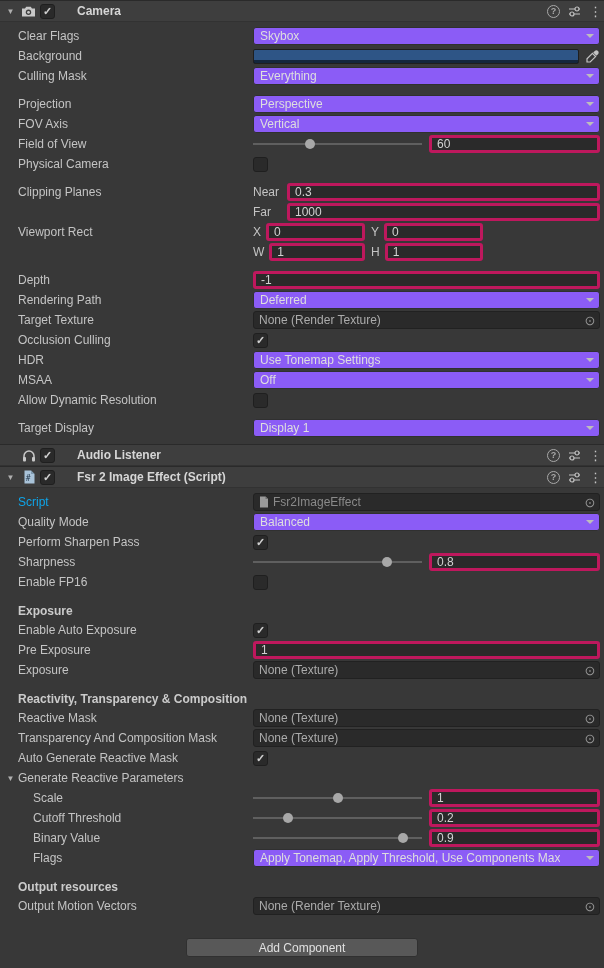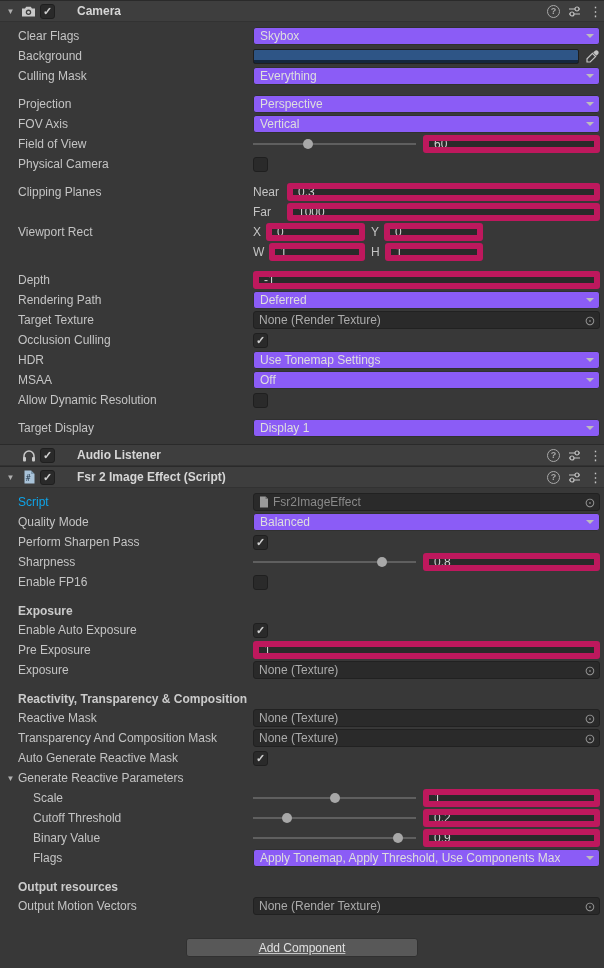"60" .tfield { border: 6px solid #be185d -> 3px solid #be185d }
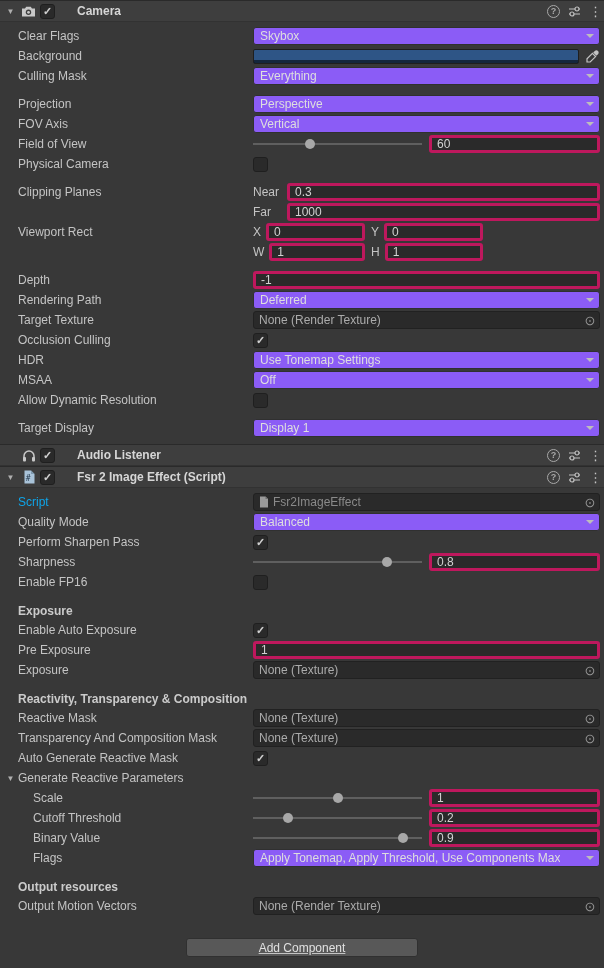"Add Component" .addc-wrap { text-decoration: underline -> none }
